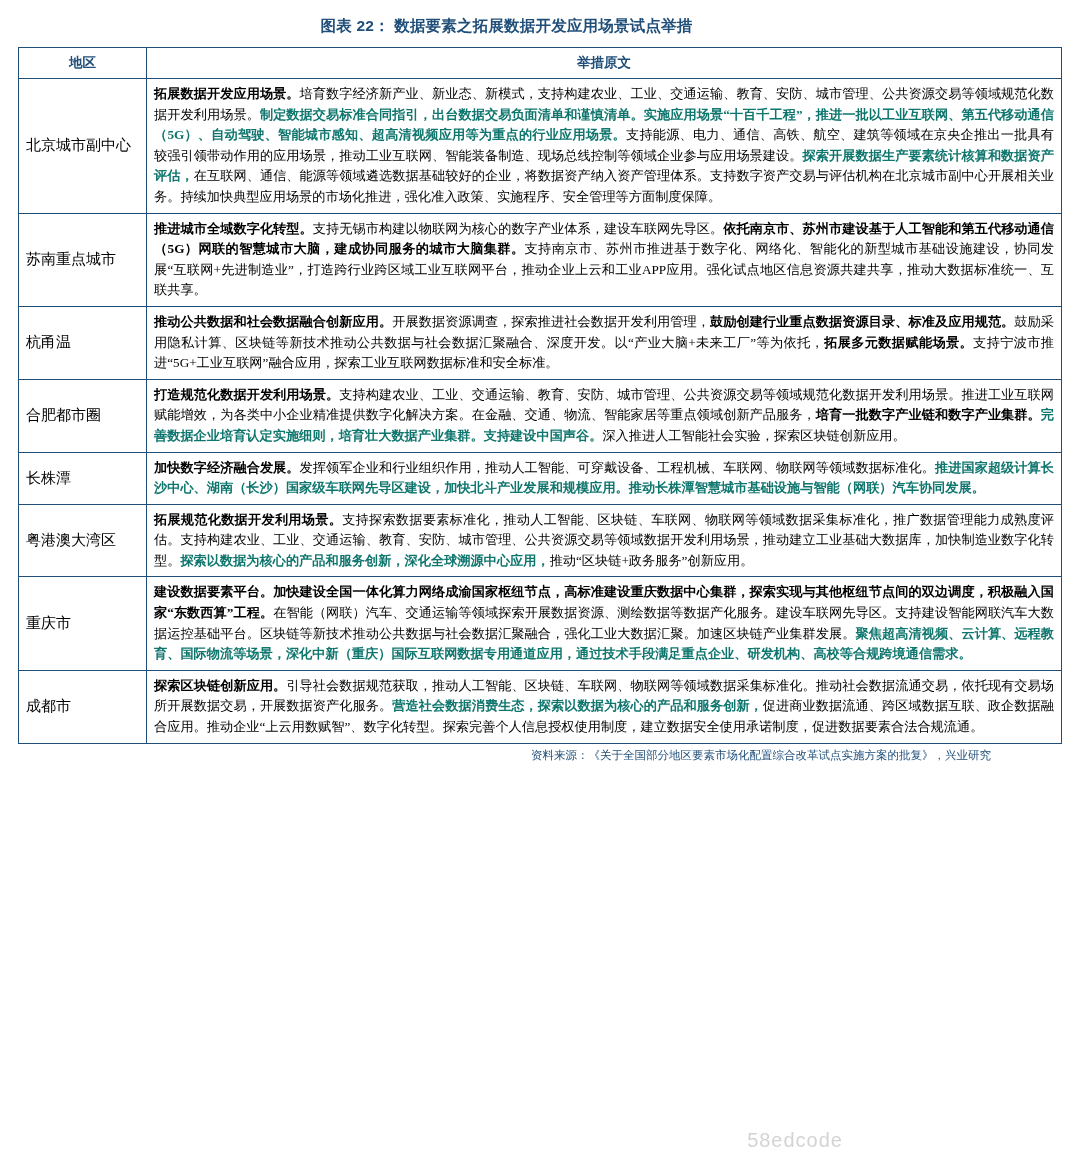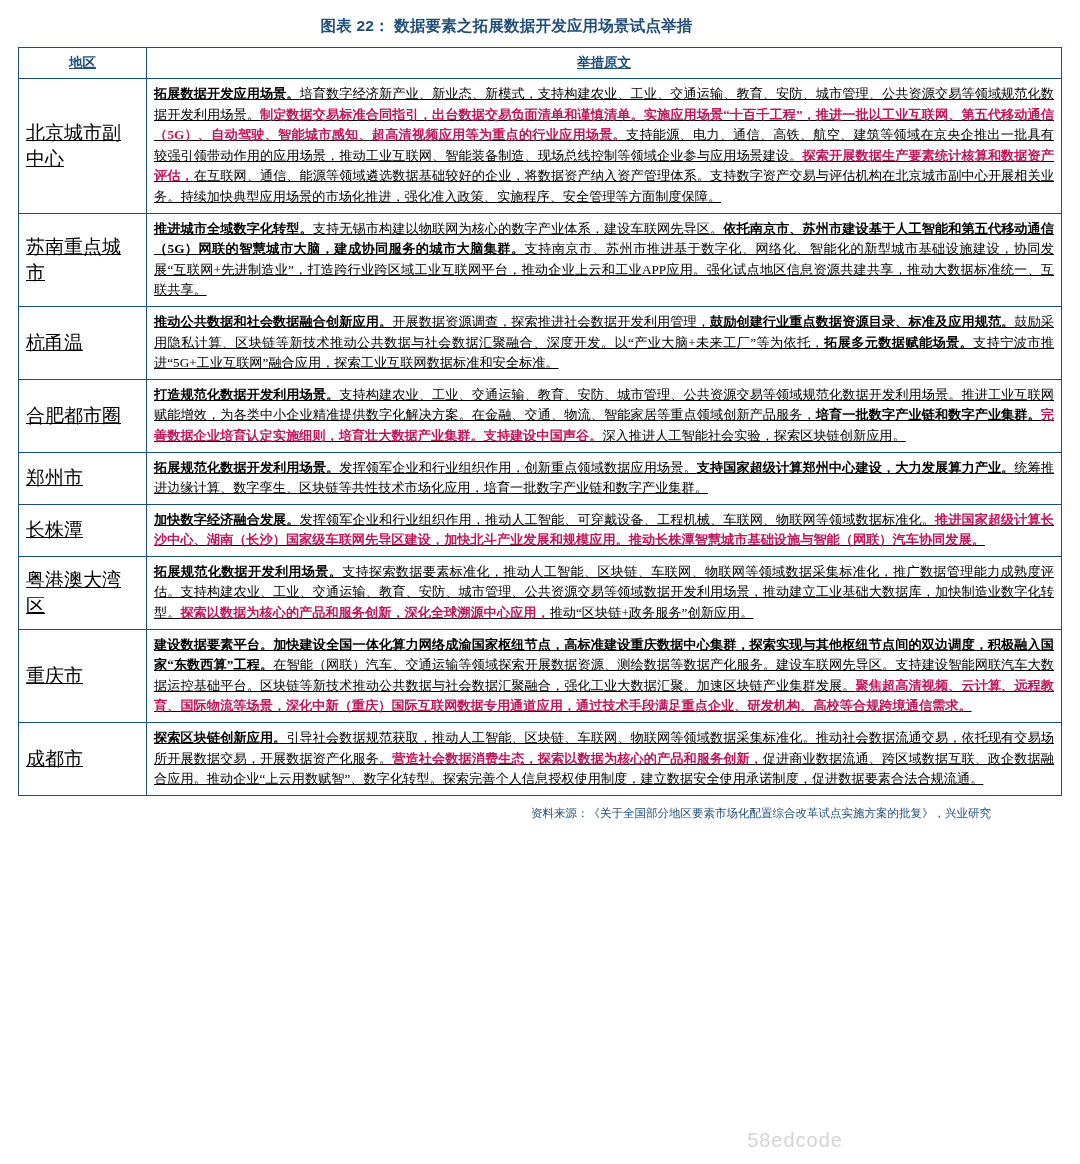"地区" table.main th,table.main td { text-decoration: underline -> none }
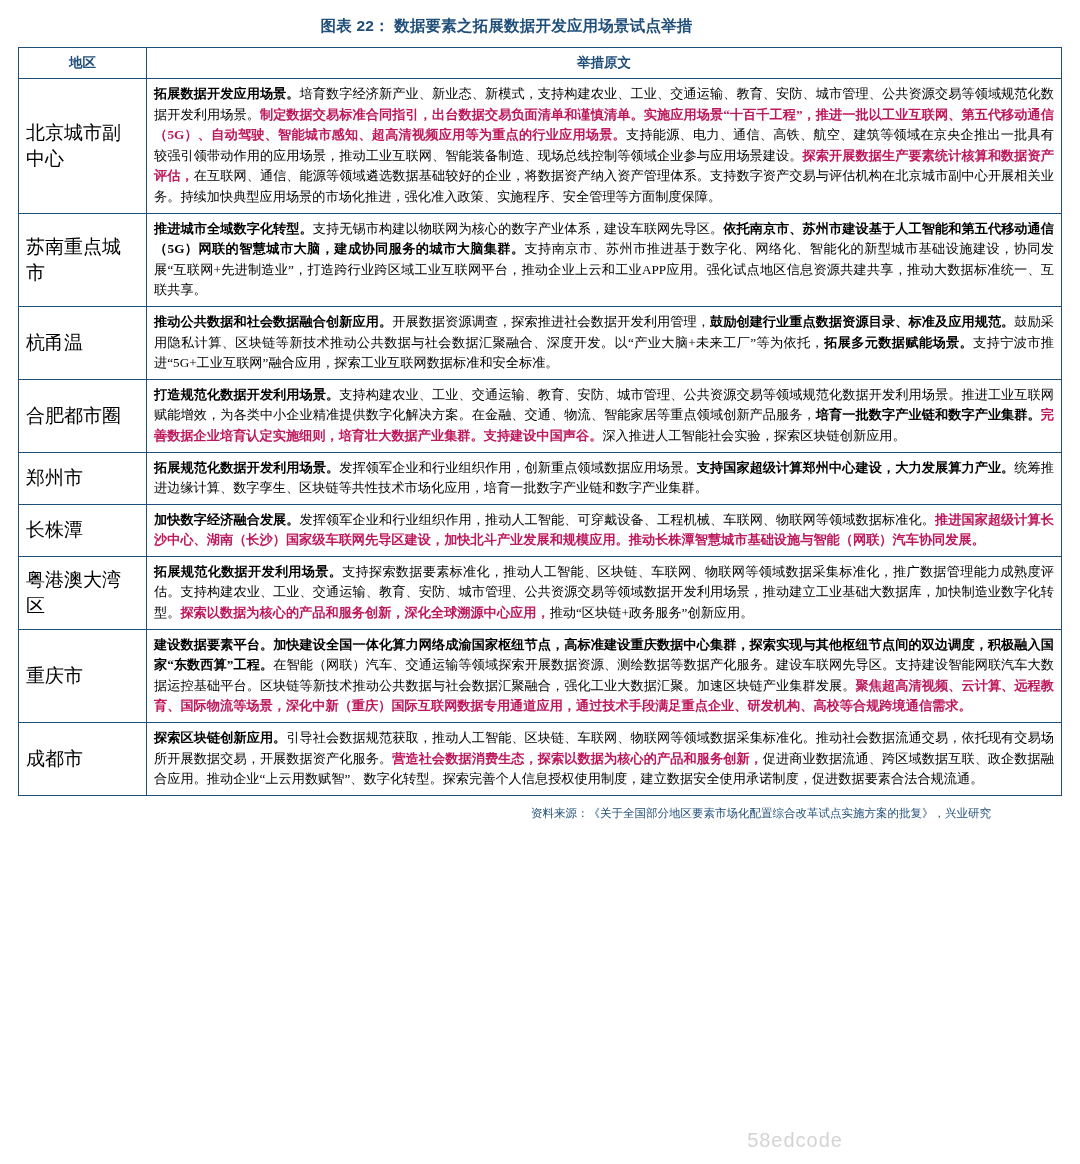"制定数据交易标准合同指引，出台数据交易负面清单和谨慎清单。实施应用场景“十百千工" .r { color: #be185d -> #0f766e }
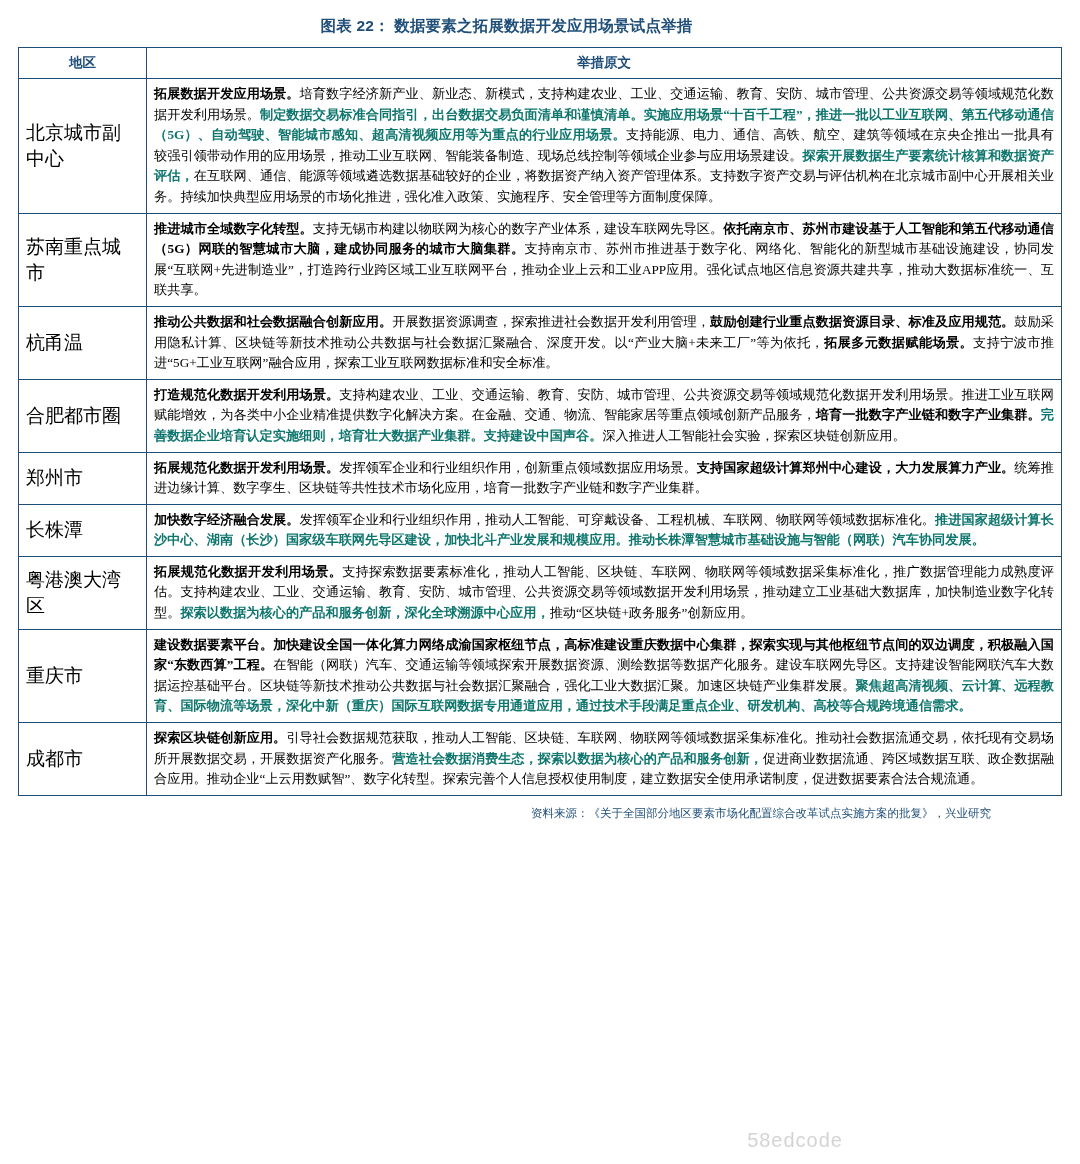"北京城市副中心" td.region { font-size: 19px -> 15px }
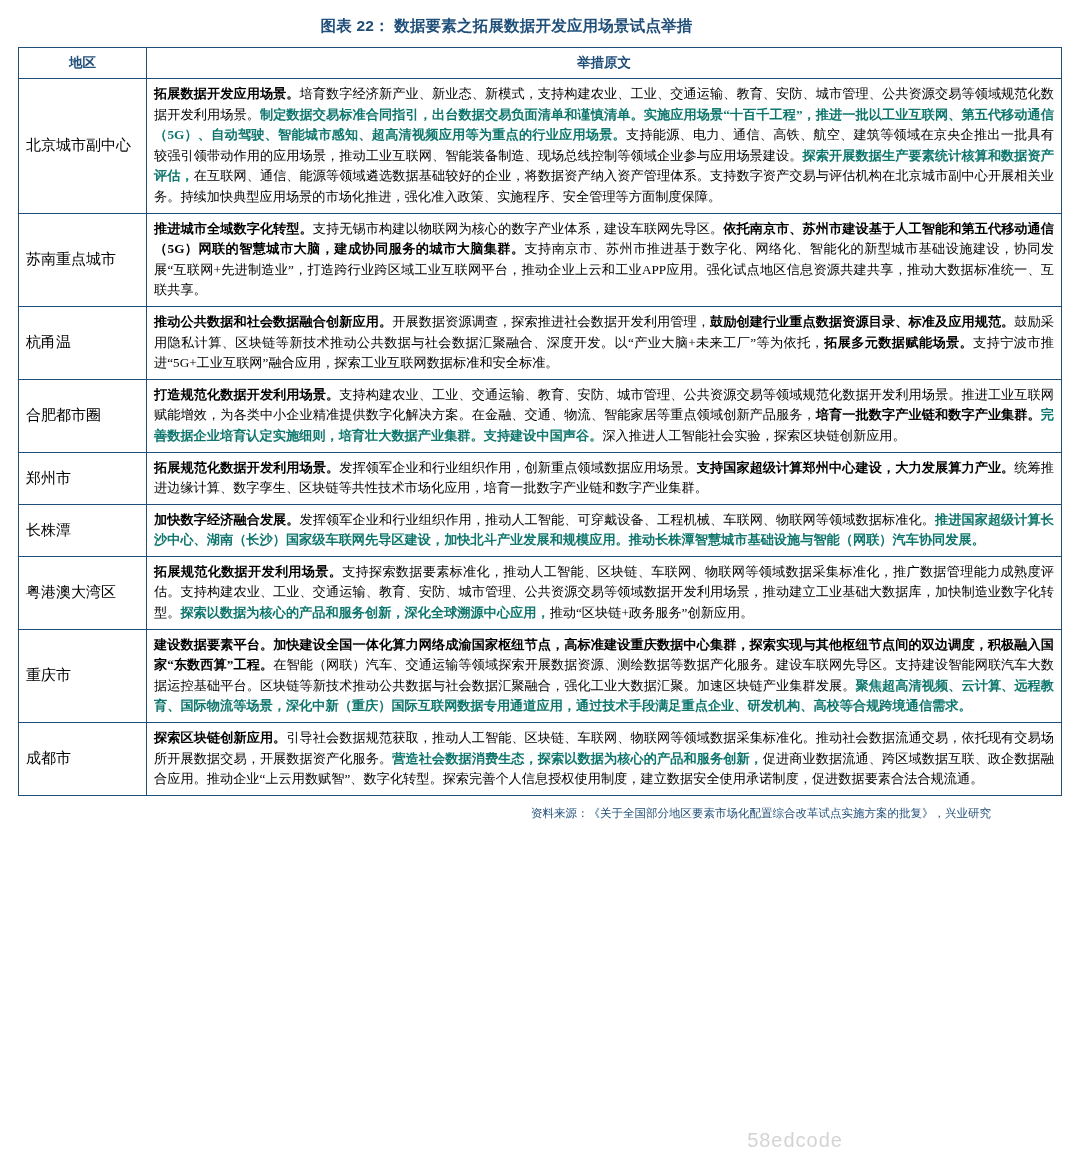"郑州市" tr { html: <tr> <td>郑州市</td> <td><span>拓展规范化数据开发利用场景。</span><span>发挥领军企业和行业组织作用，创新重点领域数据应用场景。</span><span>支持国家超级计算郑州中心建设，大力发展算力产业。</span><span>统筹推进边缘计算、数字孪生、区块链等共性技术市场化应用，培育一批数字产业链和数字产业集群。</span></td> </tr> -> none }
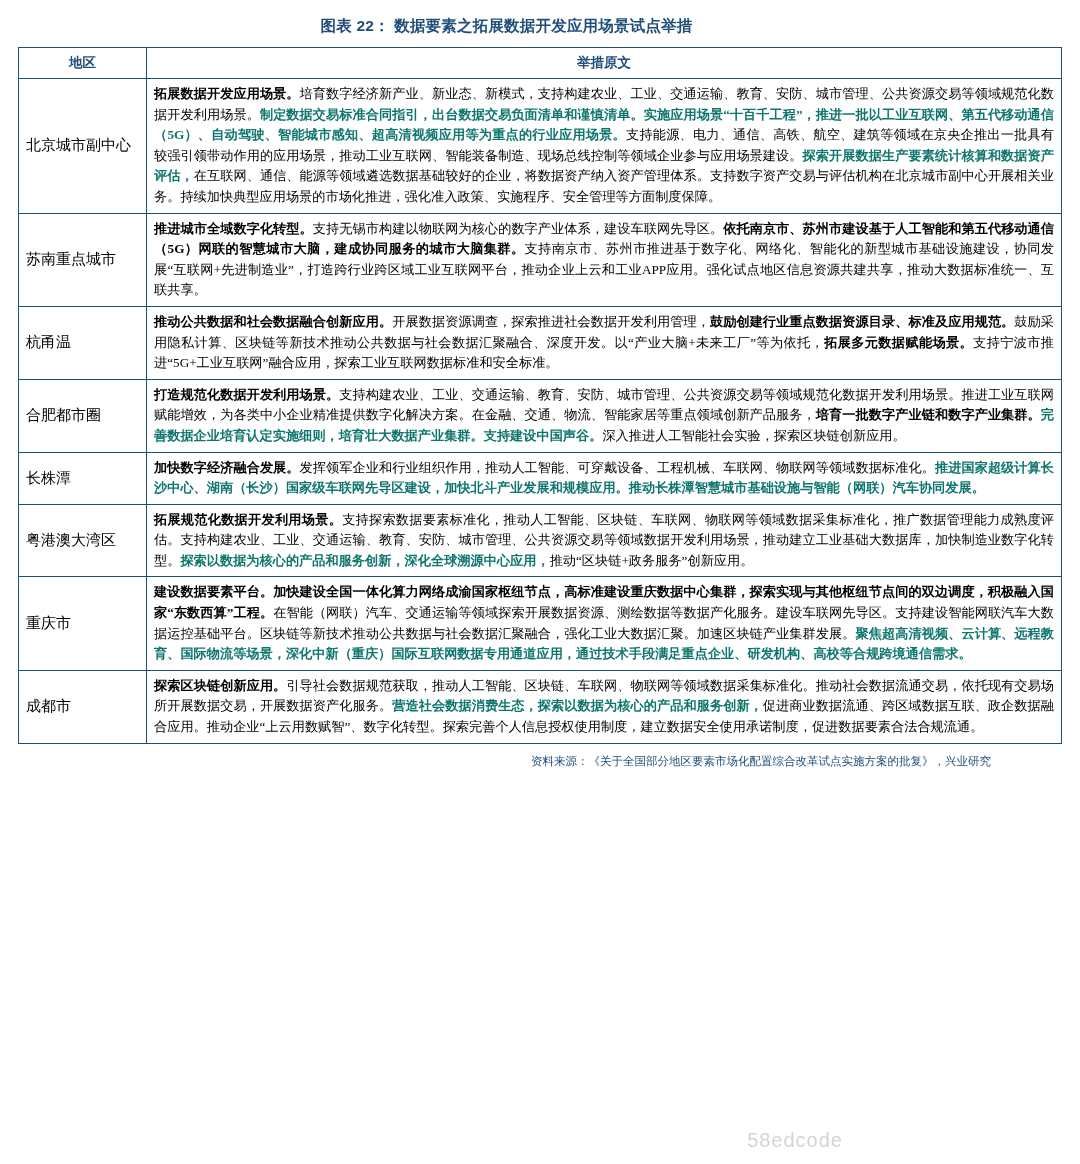"资料来源：《关于全国部分地区要素市场化配置综合改革试点实施方案的批复》，兴业研究" .source { margin-top: 10px -> 4px }
